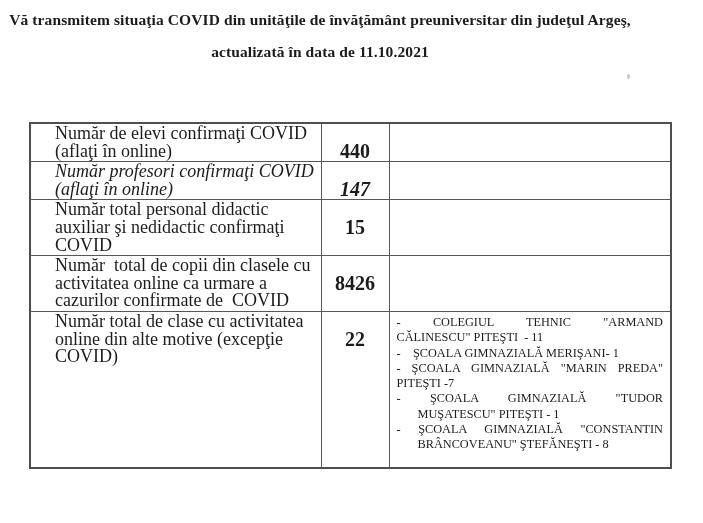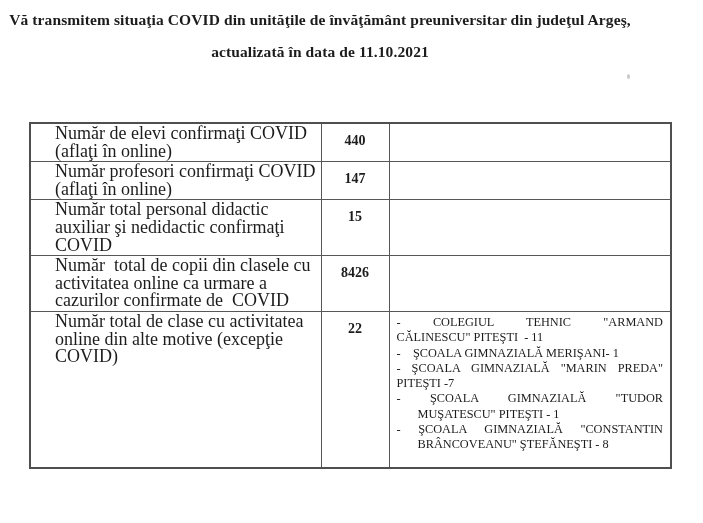"440" td.c2 { font-size: 14px -> 20px; padding-top: 8px -> 19px }
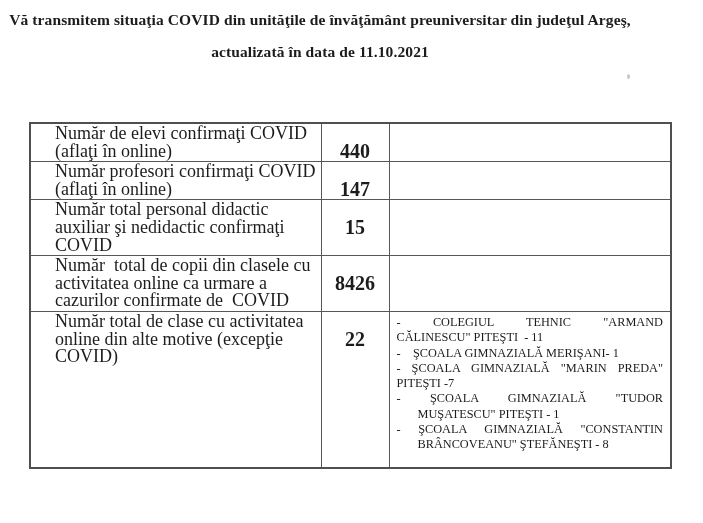"Număr profesori confirmaţi COVID (aflaţi" tr.r2 { font-style: none -> italic }
